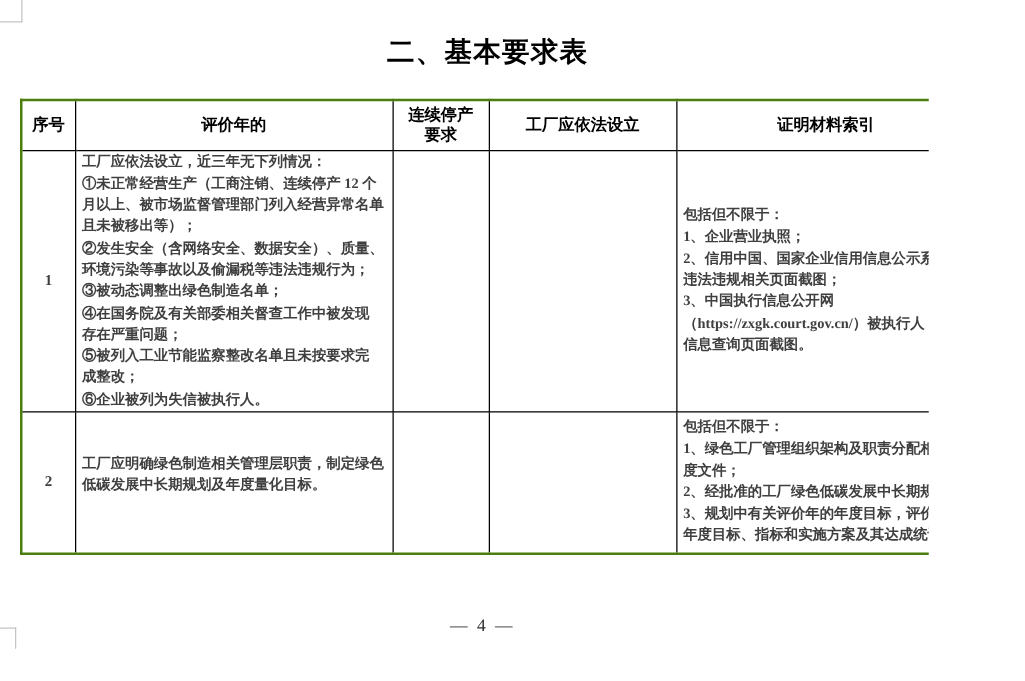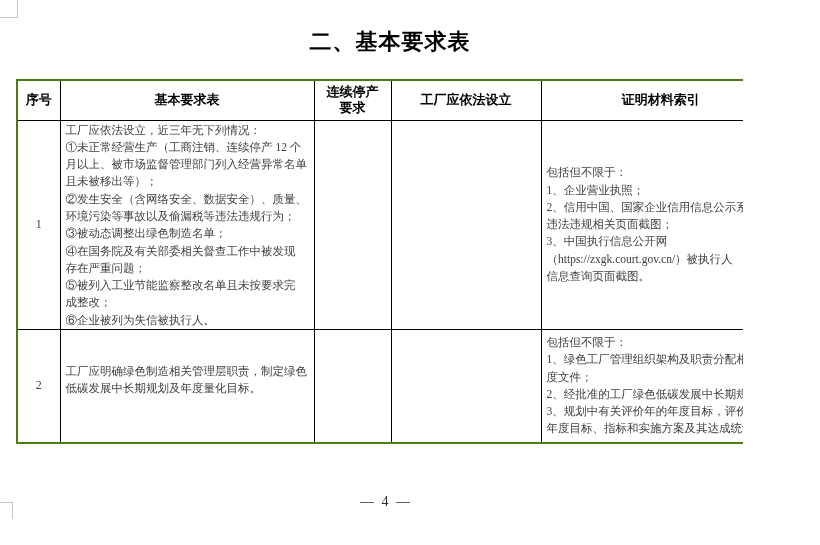"基本要求表" th { text: 基本要求表 -> 评价年的 }
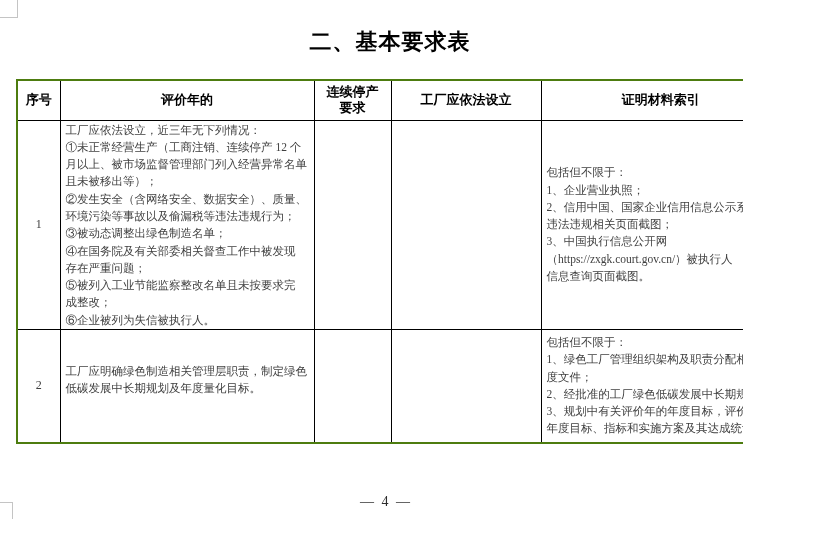"工厂应依法设立，近三年无下列情况：" .req-table th, .req-table td { font-weight: none -> bold }
